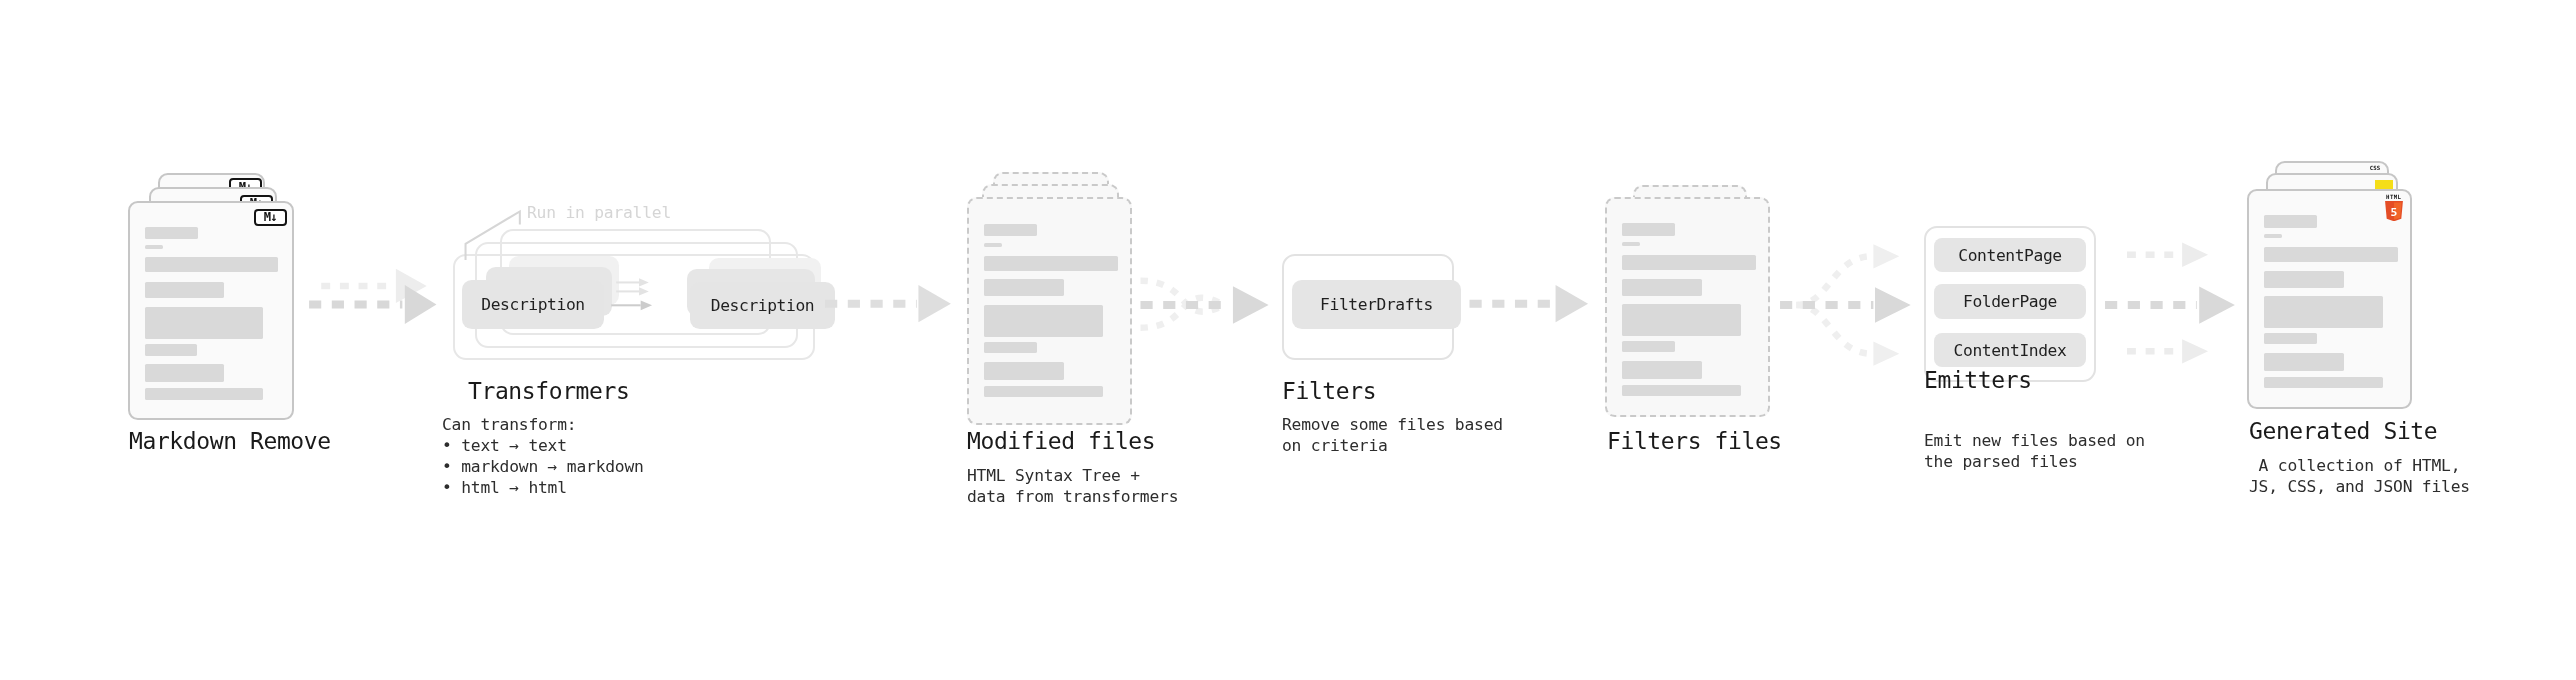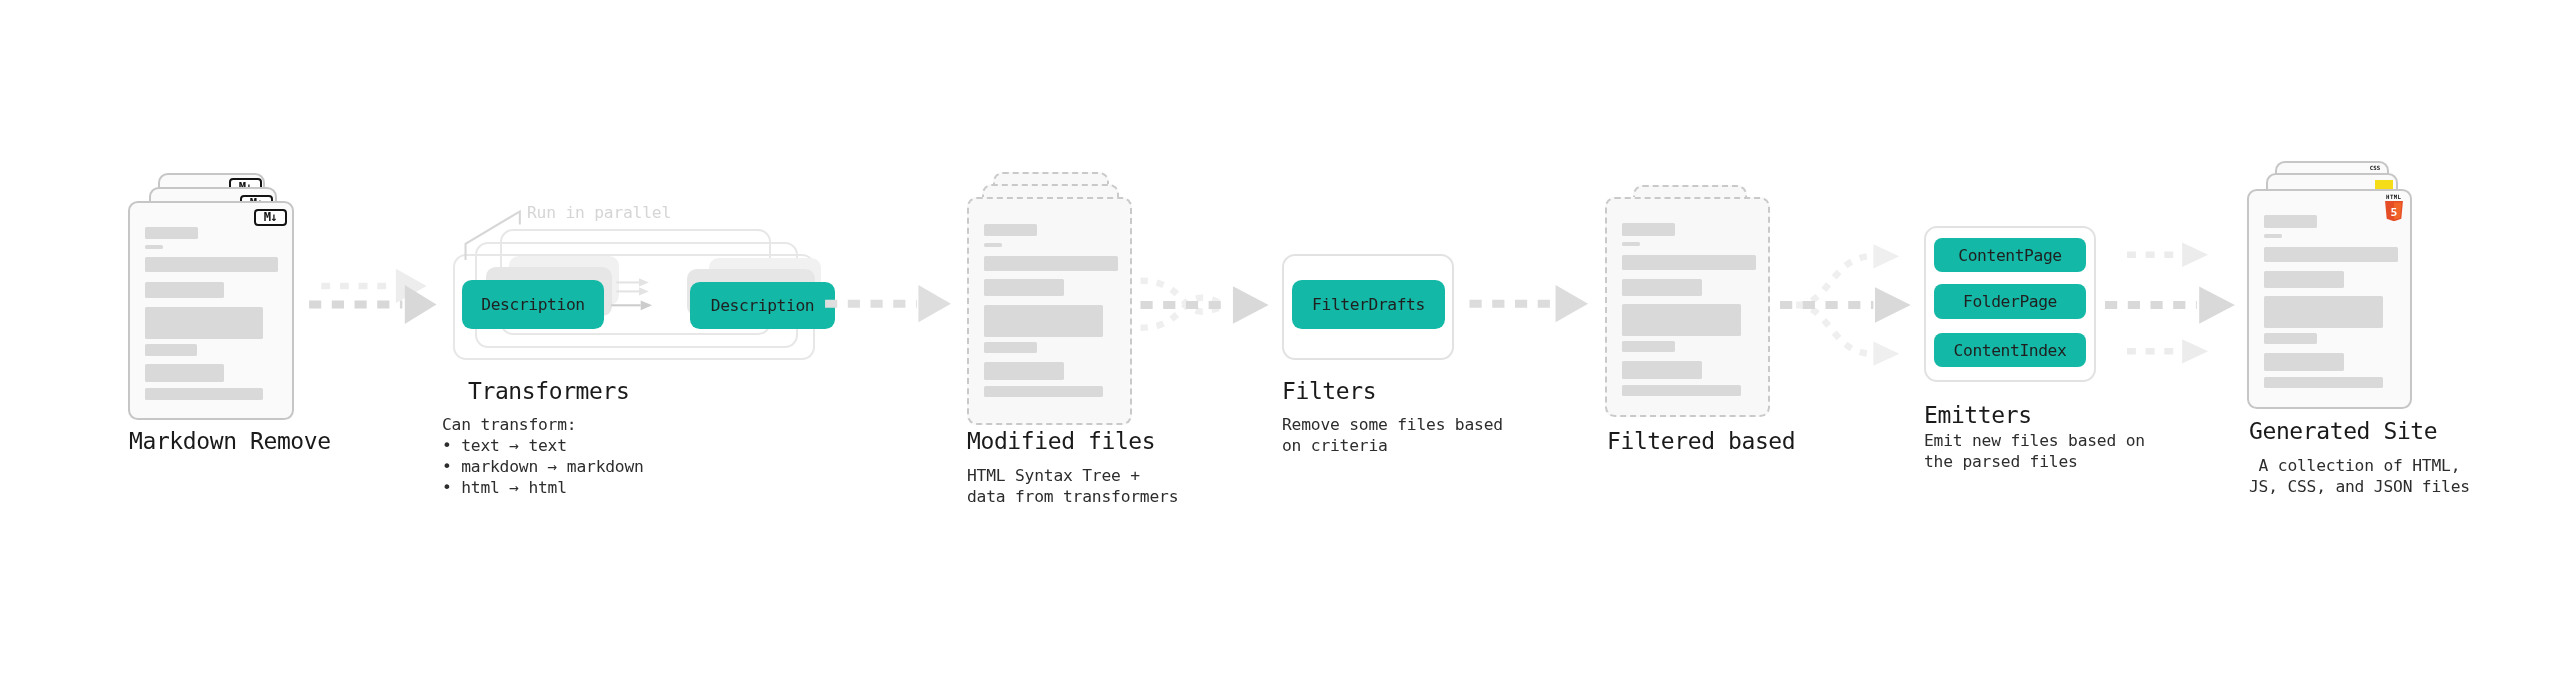"ContentPage" .pill { background: #14b8a6 -> #e5e5e5 }
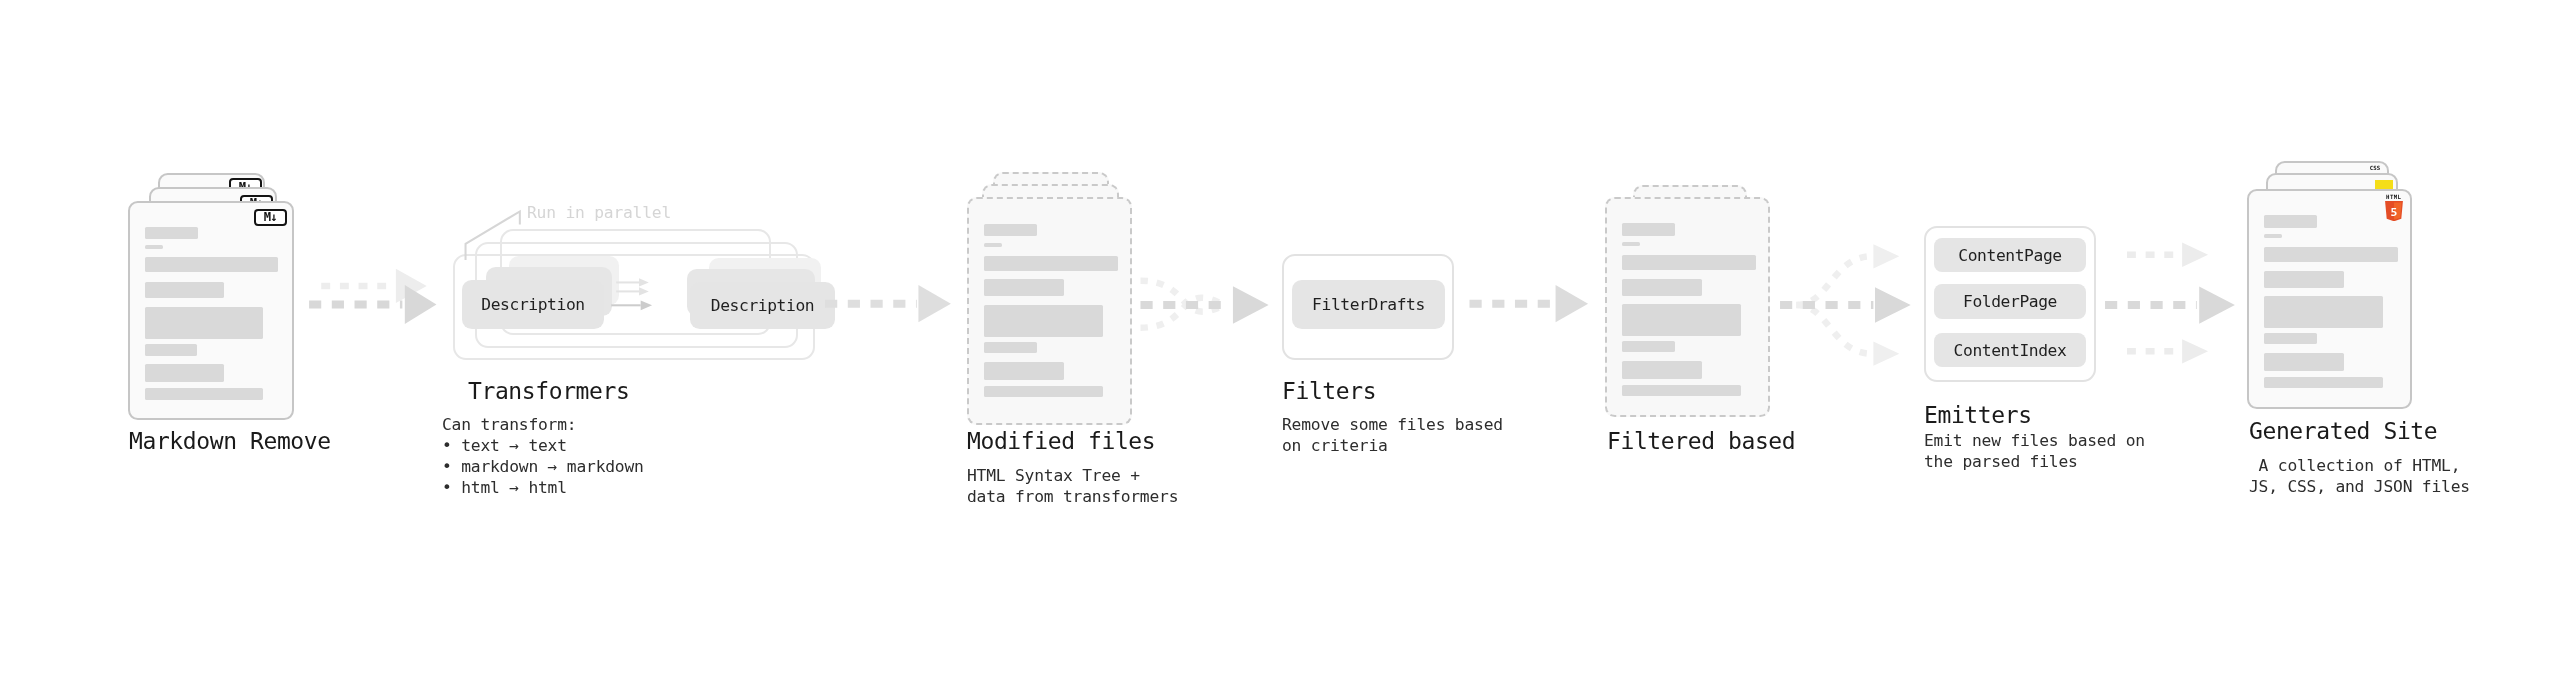"FilterDrafts" div.pill { width: 153px -> 169px }
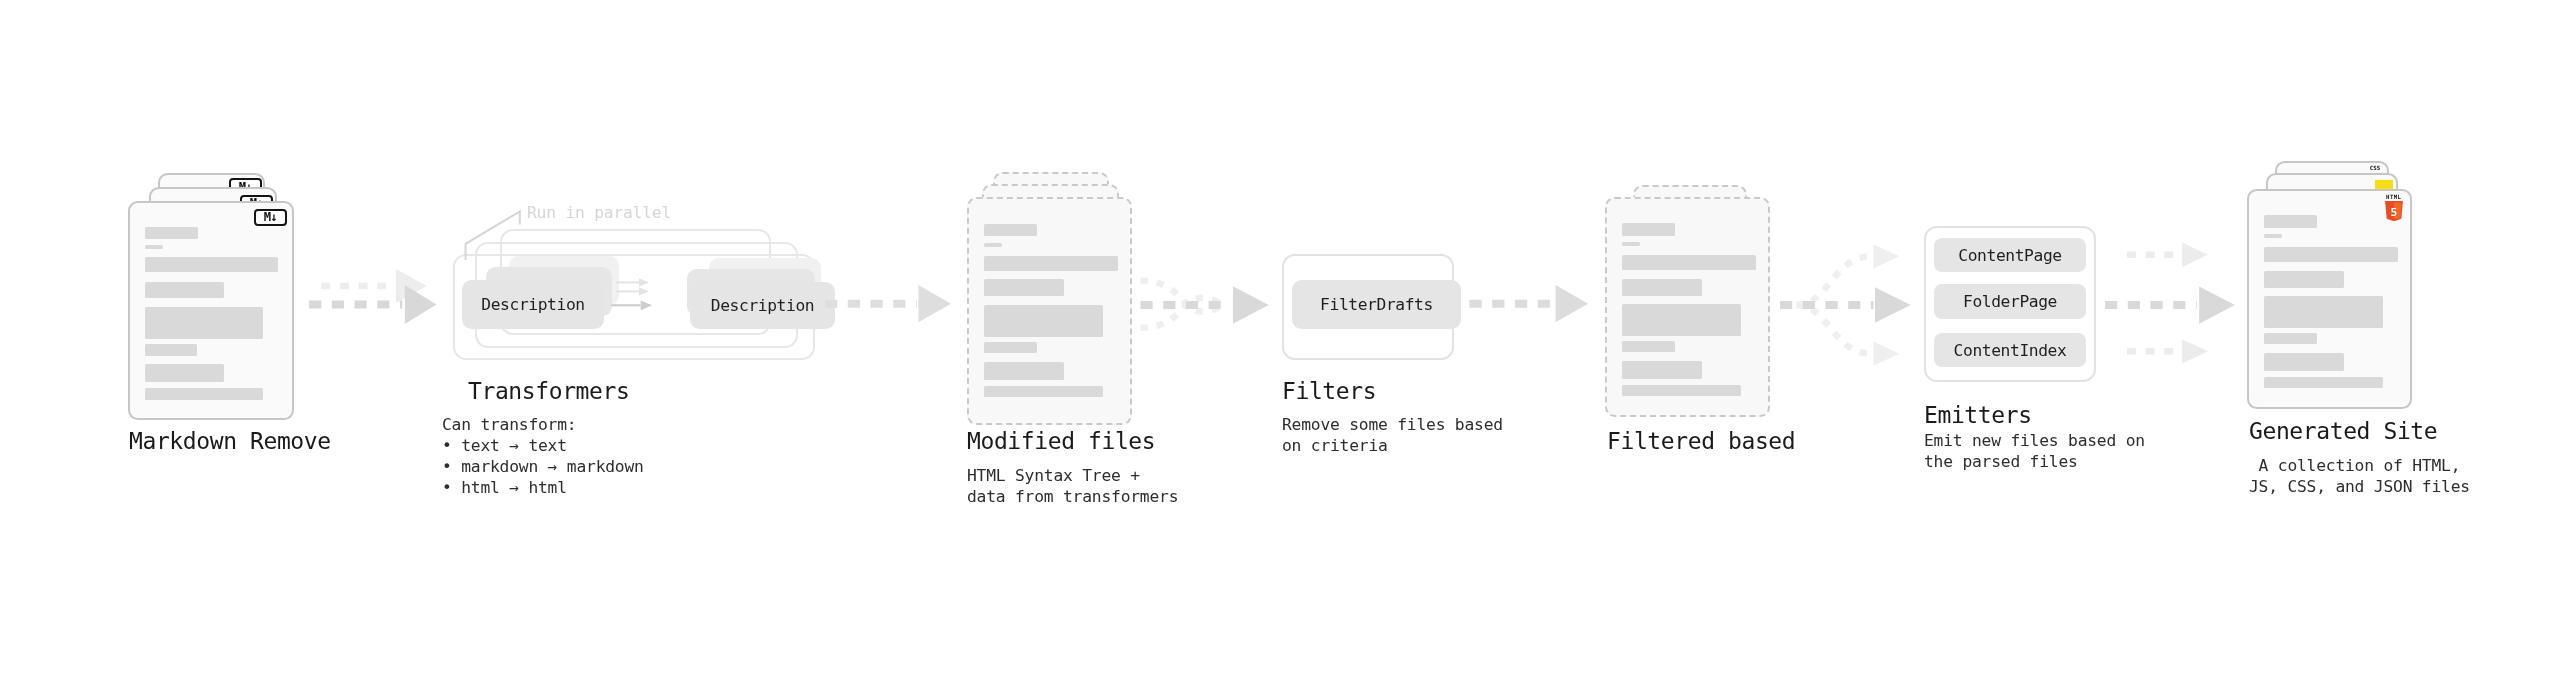"Emitters" div.stage-label { top: 402px -> 367px }
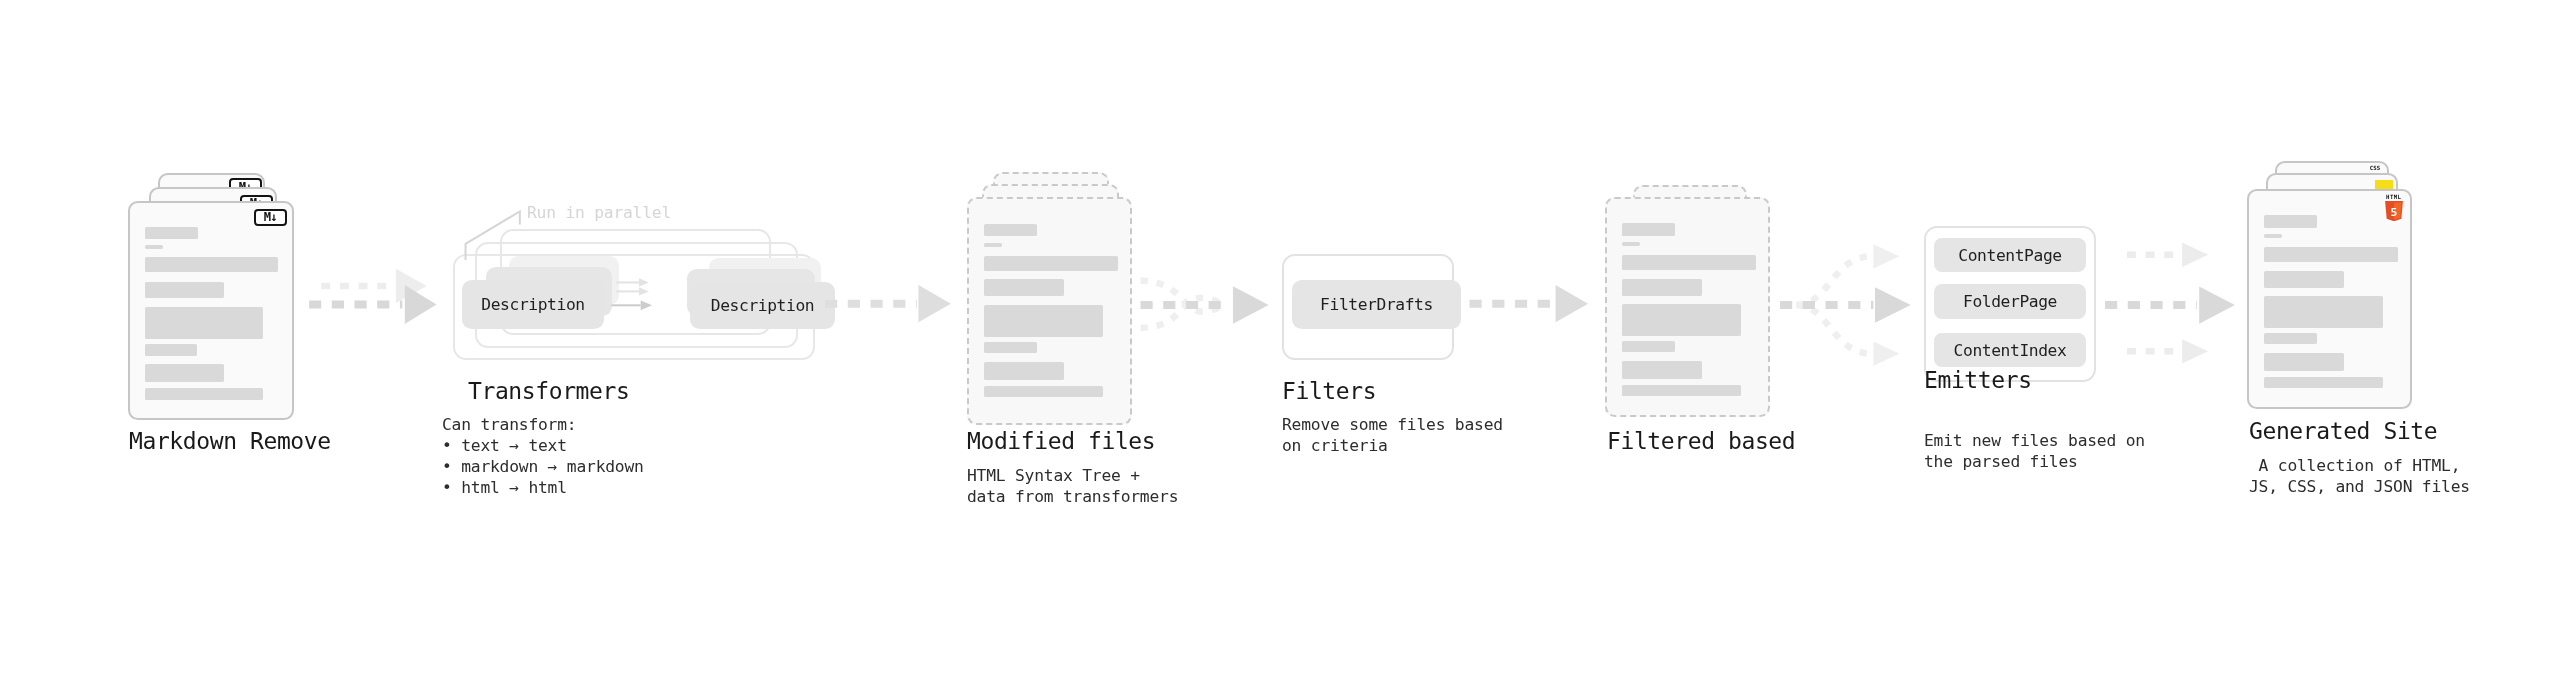"Filtered based" div.stage-label { text: Filtered based -> Filters files }
